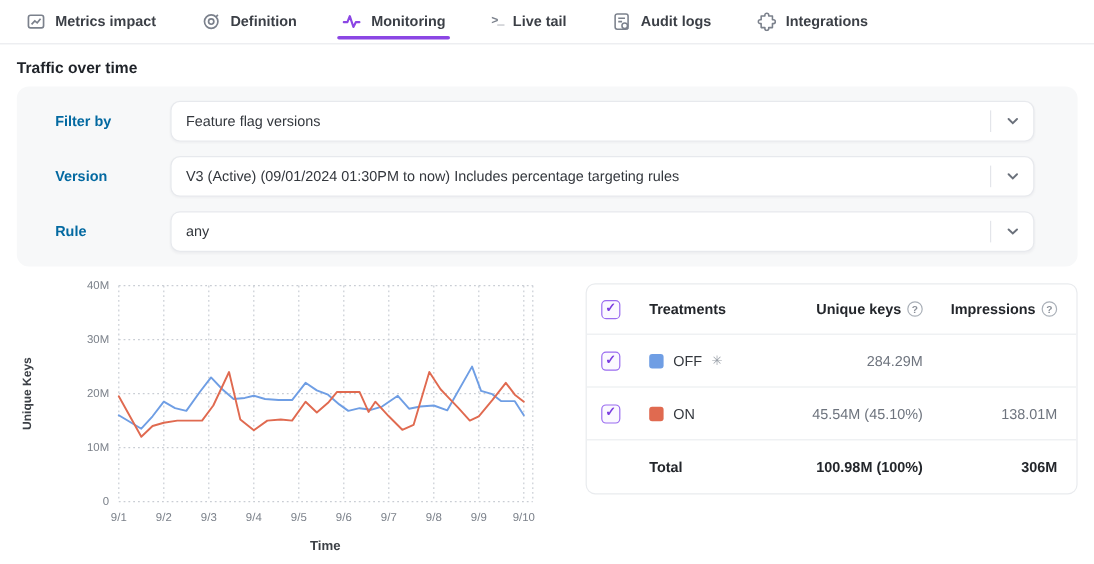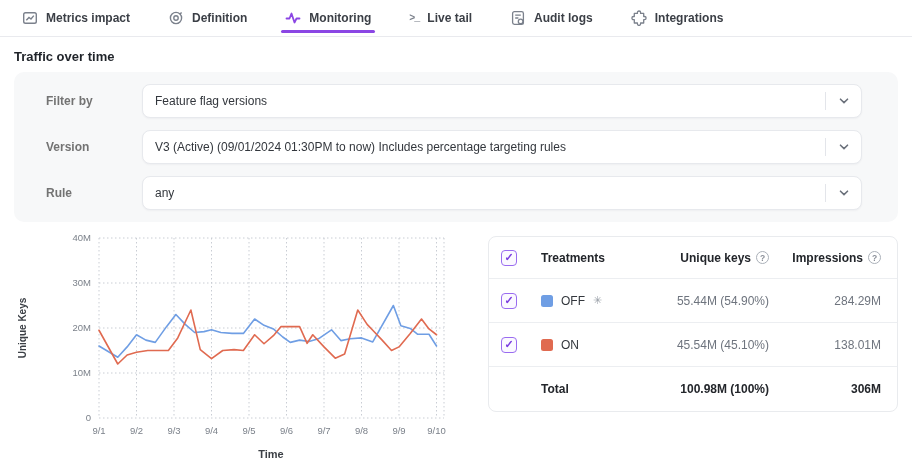"Filter by" .filter-label { color: #737373 -> #0369a1 }
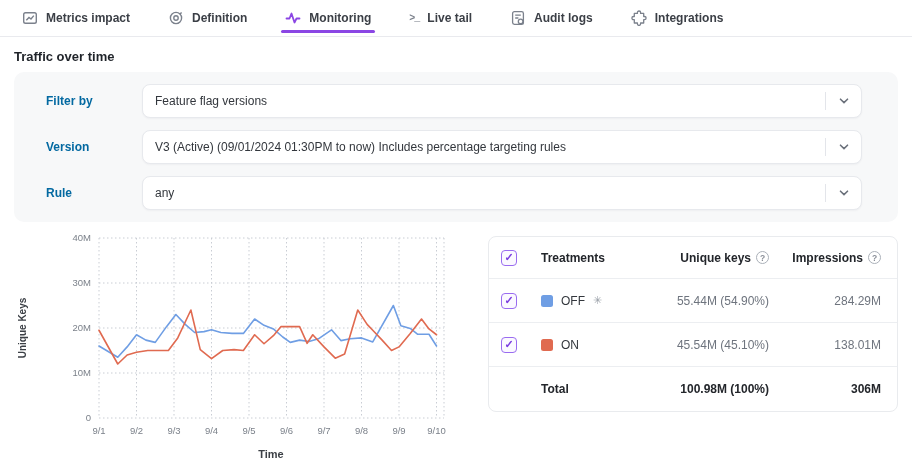"55.44M (54.90%)" div.cell-r { html: <div>55.44M (54.90%)</div> -> none }
